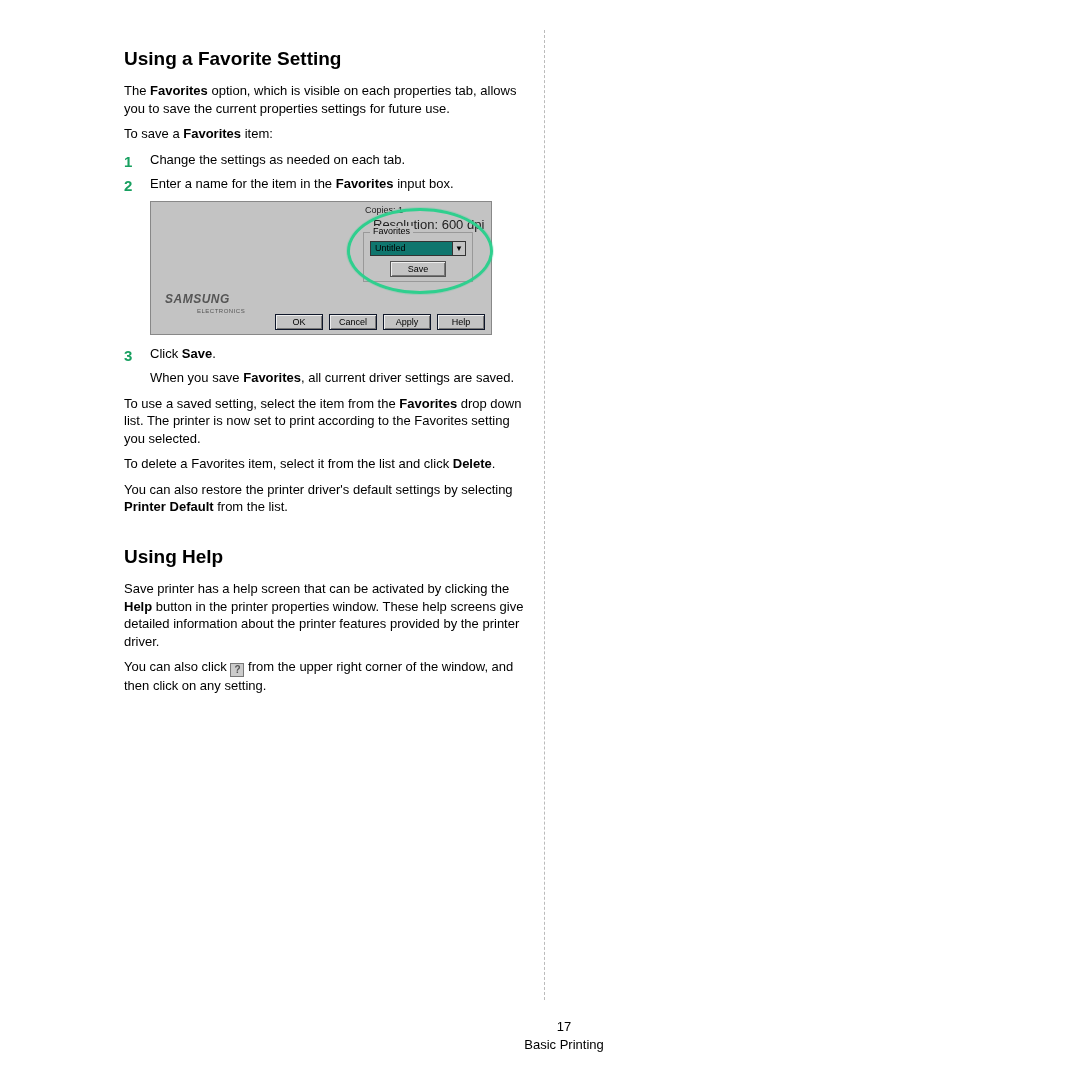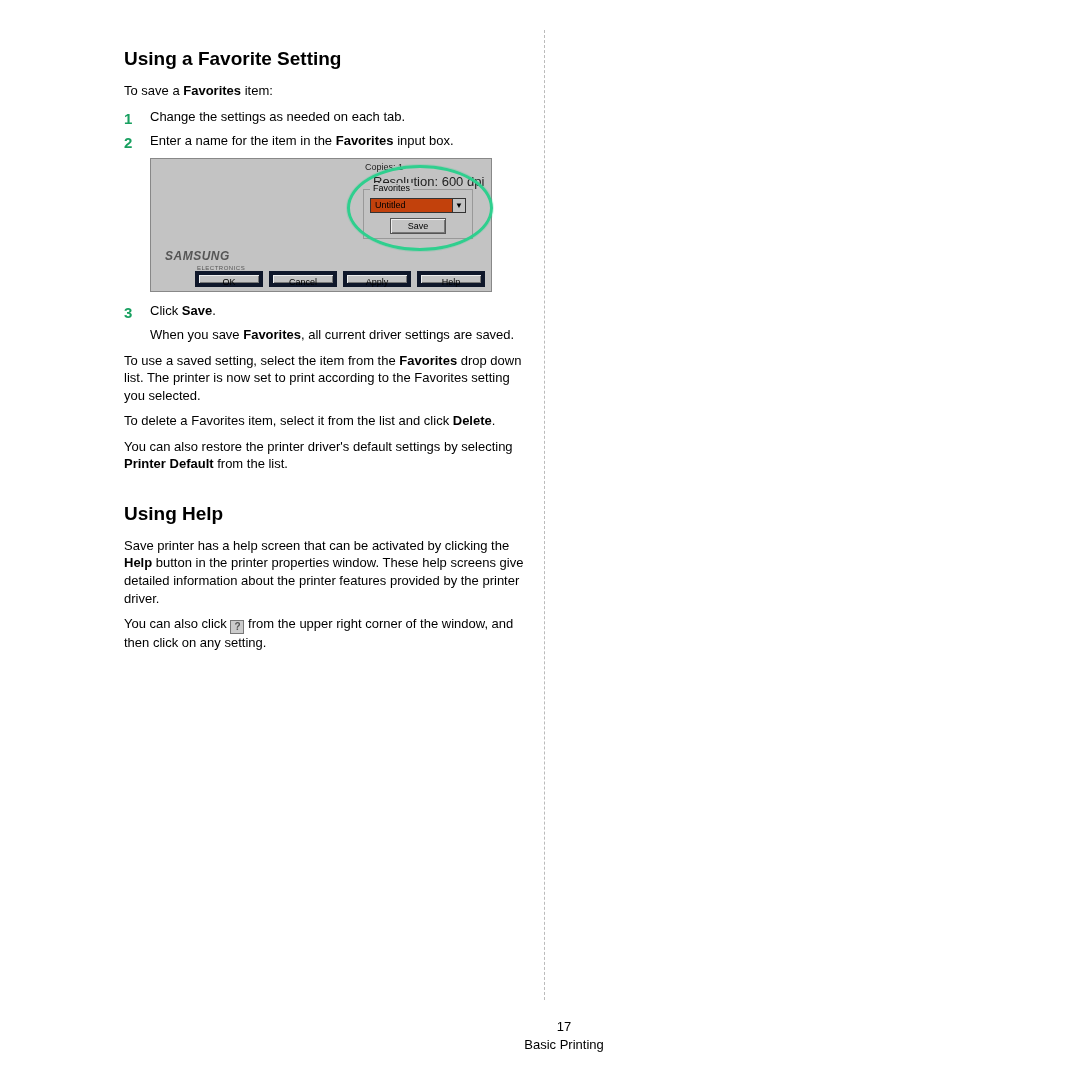"The Favorites option, which is" p { html: none -> <p> <span>The </span><b>Favorites</b><span> option, which is visible on each properties tab, allows you to save the current properties settings for future use.</span> </p> }
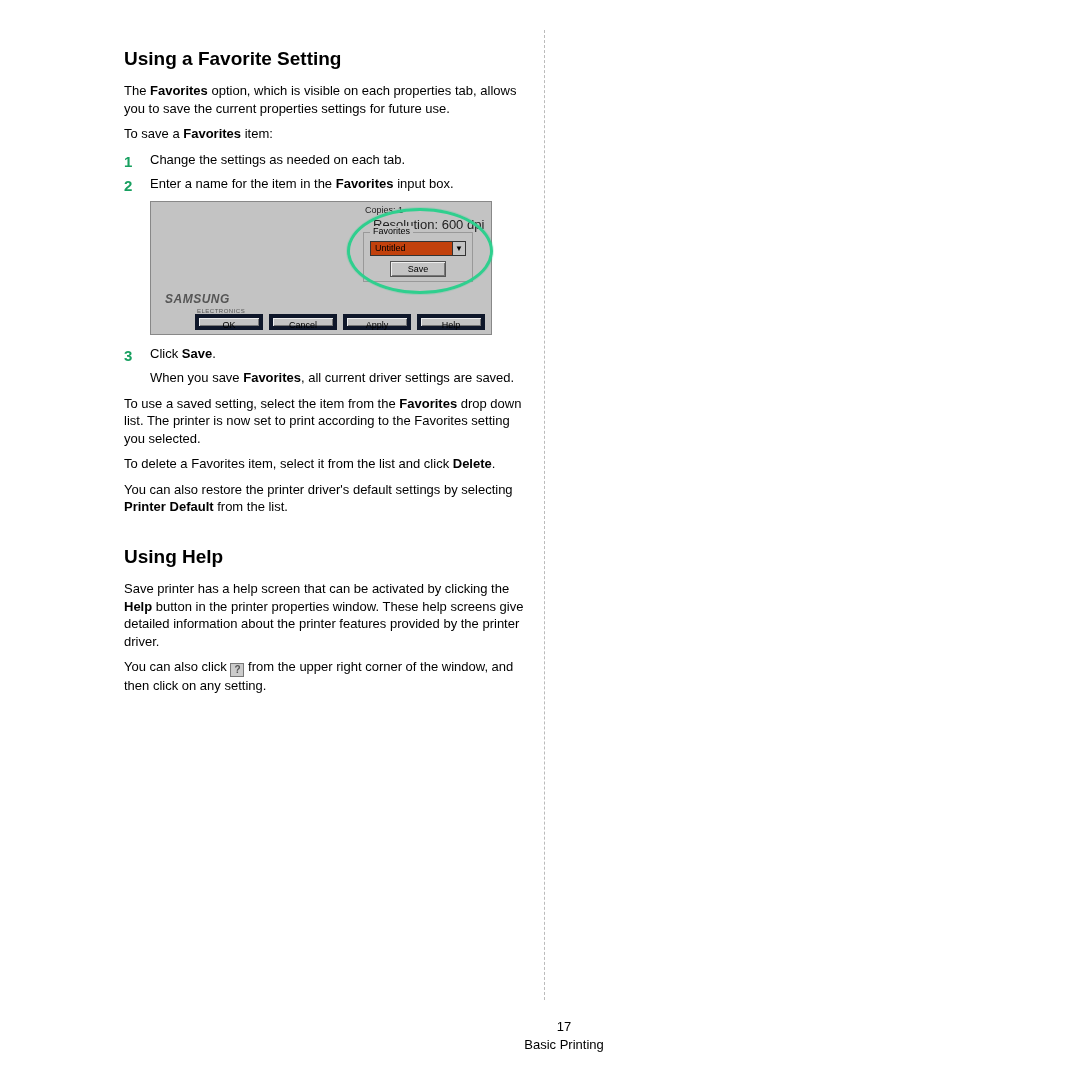"Untitled" .shot .dropdown { background: #c2410c -> #0f766e }
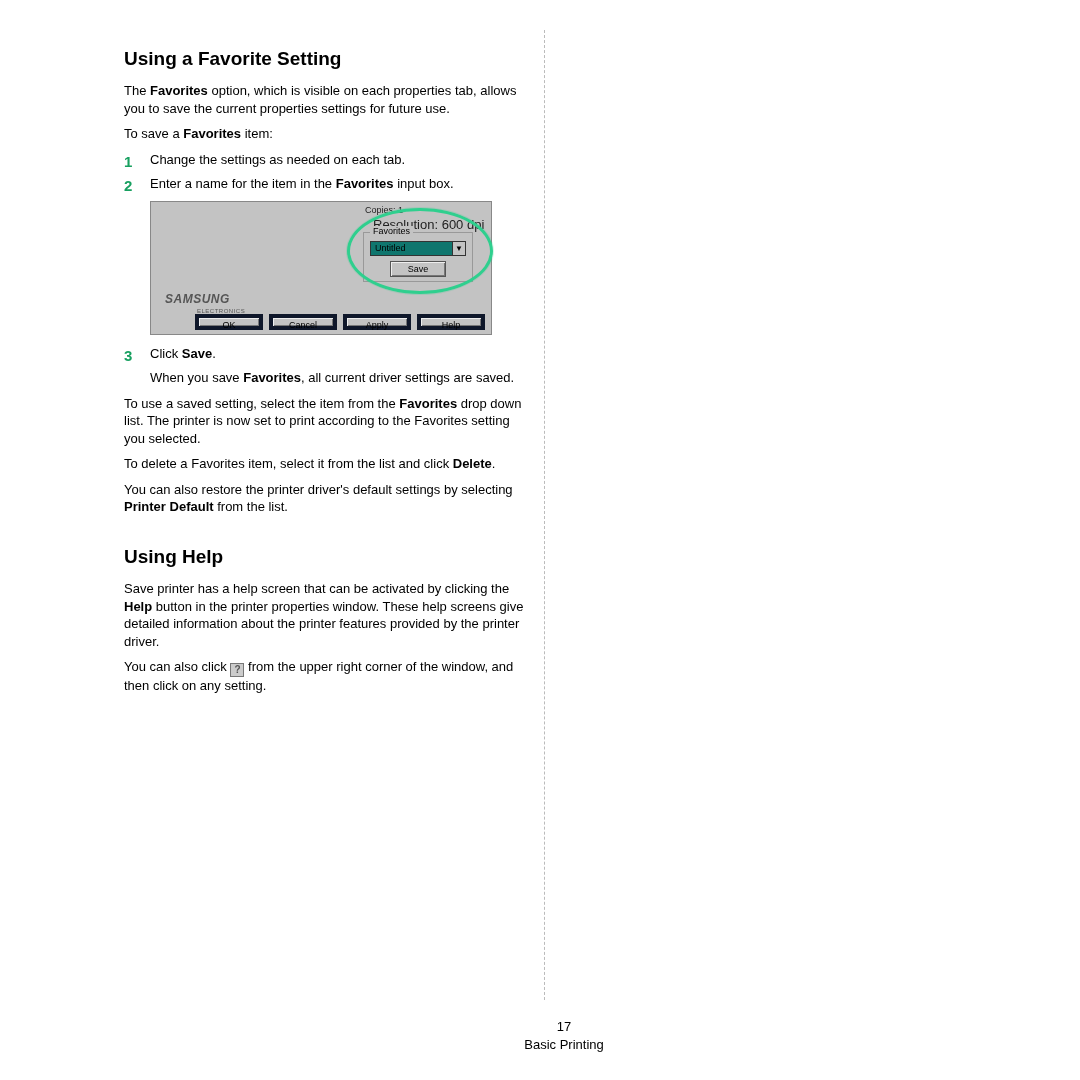"OK" .shot .btnrow .b { border: 4px solid #0f172a -> 1px solid #0f172a; width: 68px -> 48px }
